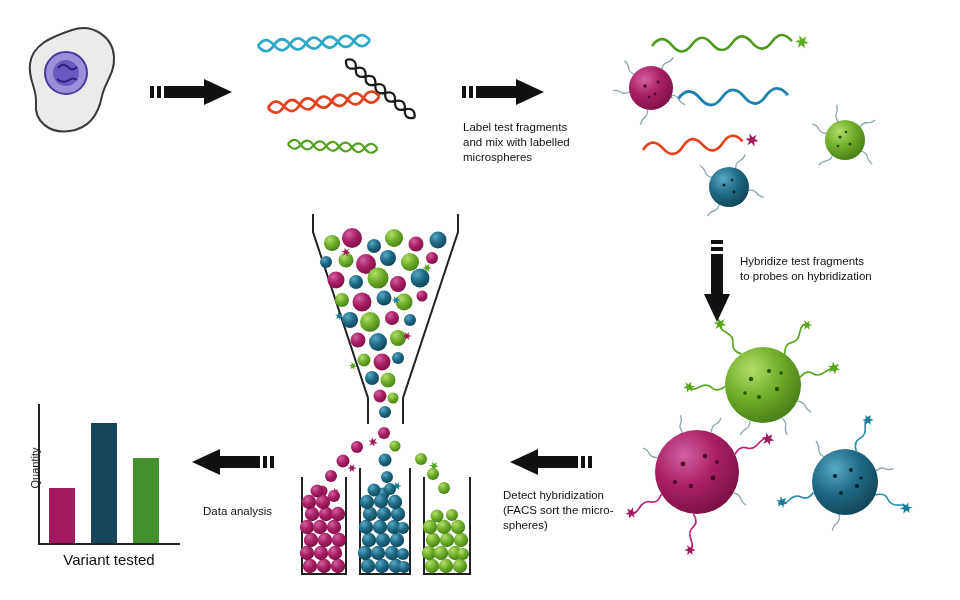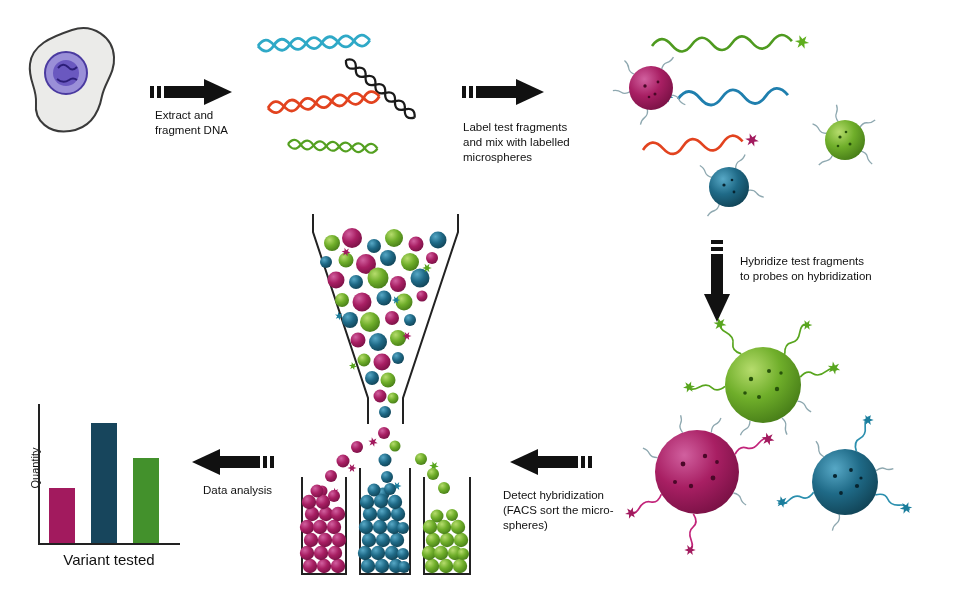"Extract and" div.lbl { html: <div>Extract and fragment DNA</div> -> none }
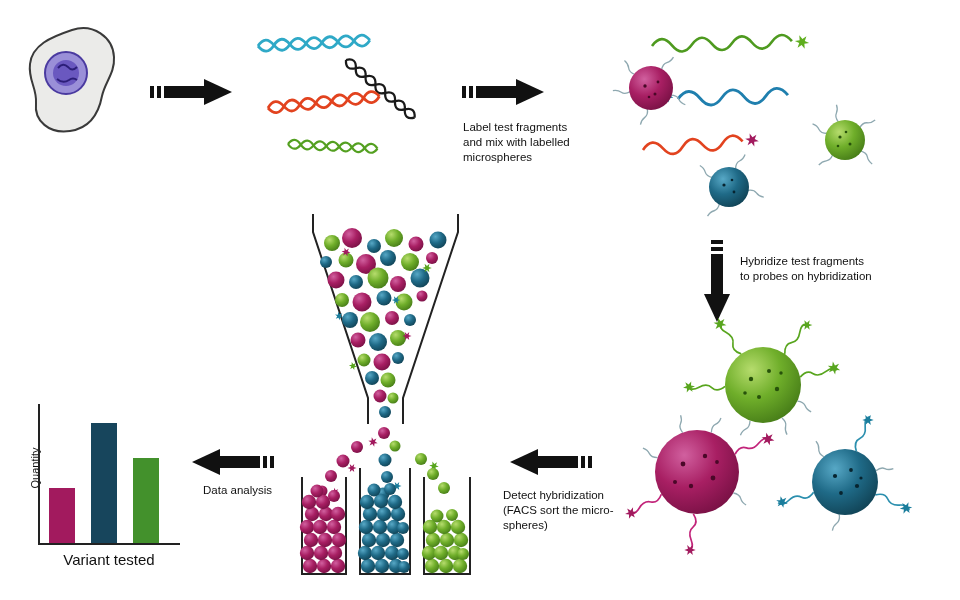"Data analysis" div.lbl { top: 483px -> 504px }
